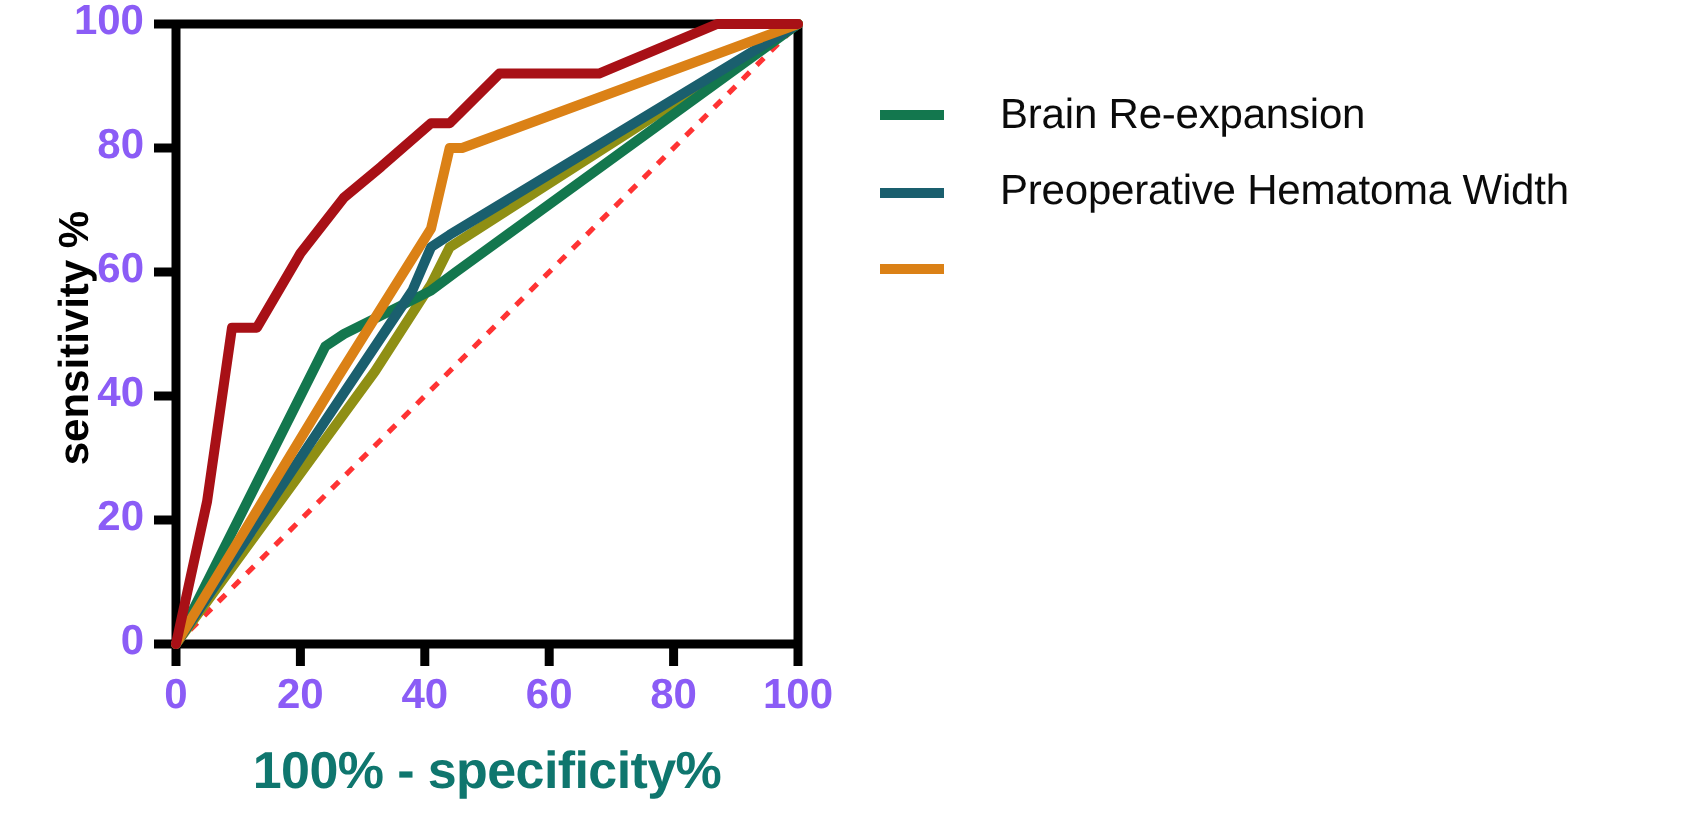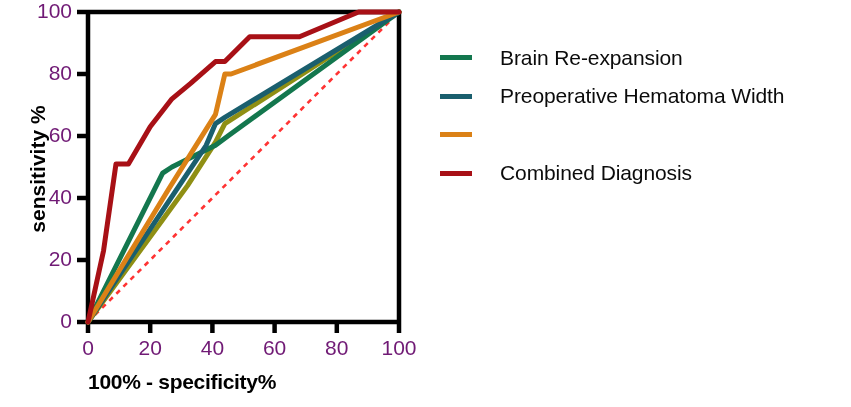"100" .tick-label { color: #701a75 -> #8b5cf6; font-weight: normal -> bold }
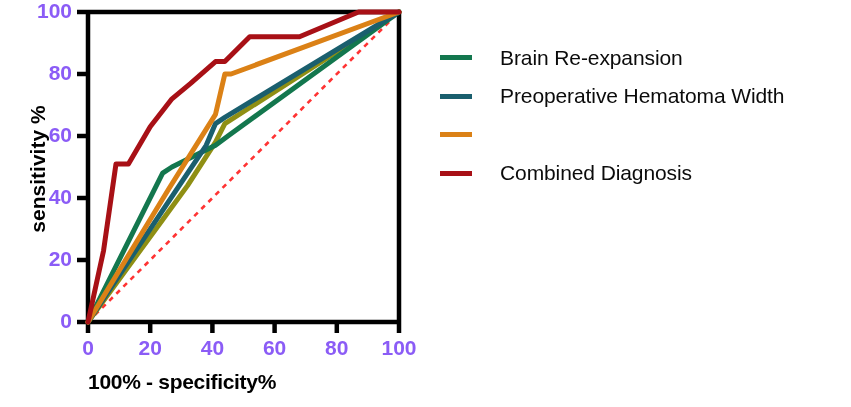"Combined Diagnosis" div.legend-row { html: <div> <span></span> <span>Combined Diagnosis</span> </div> -> none }
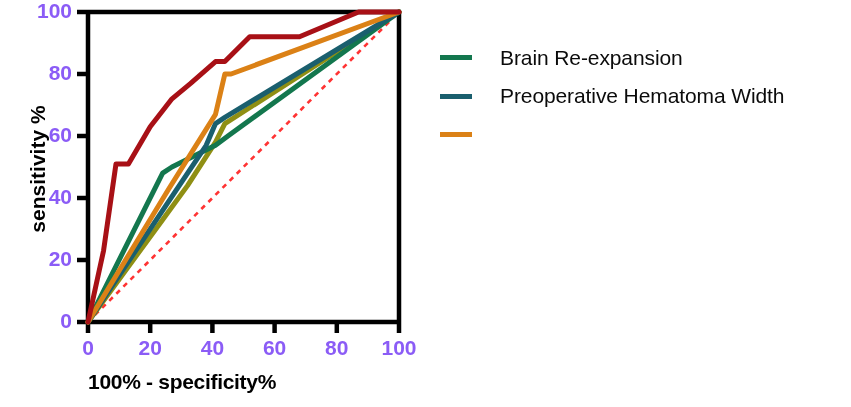"100% - specificity%" #x-axis-title { color: #000000 -> #0f766e; font-size: 21px -> 26px; text-align: left -> center }
